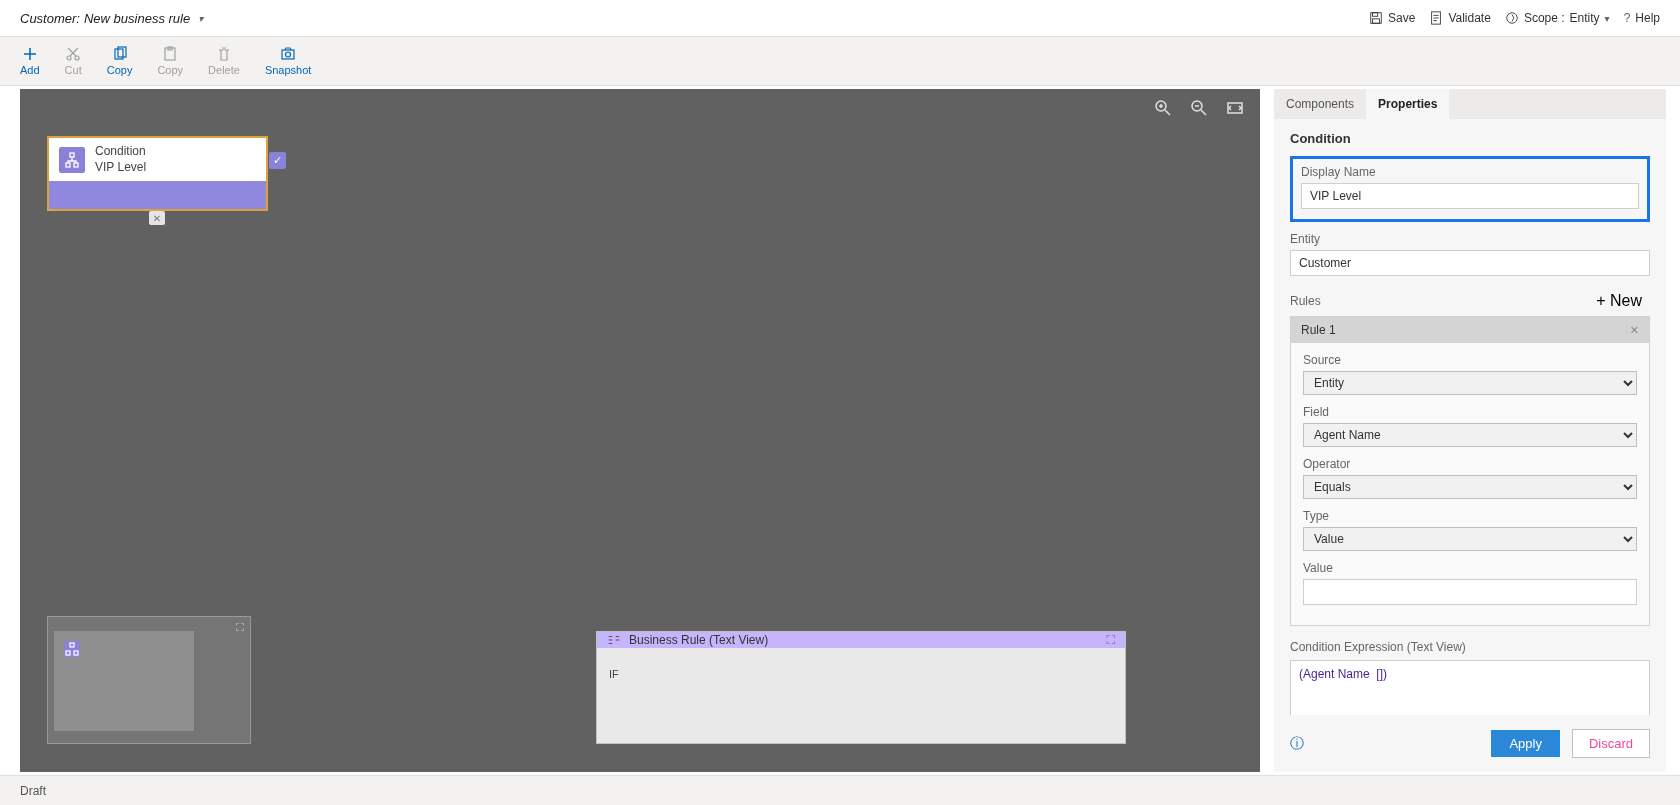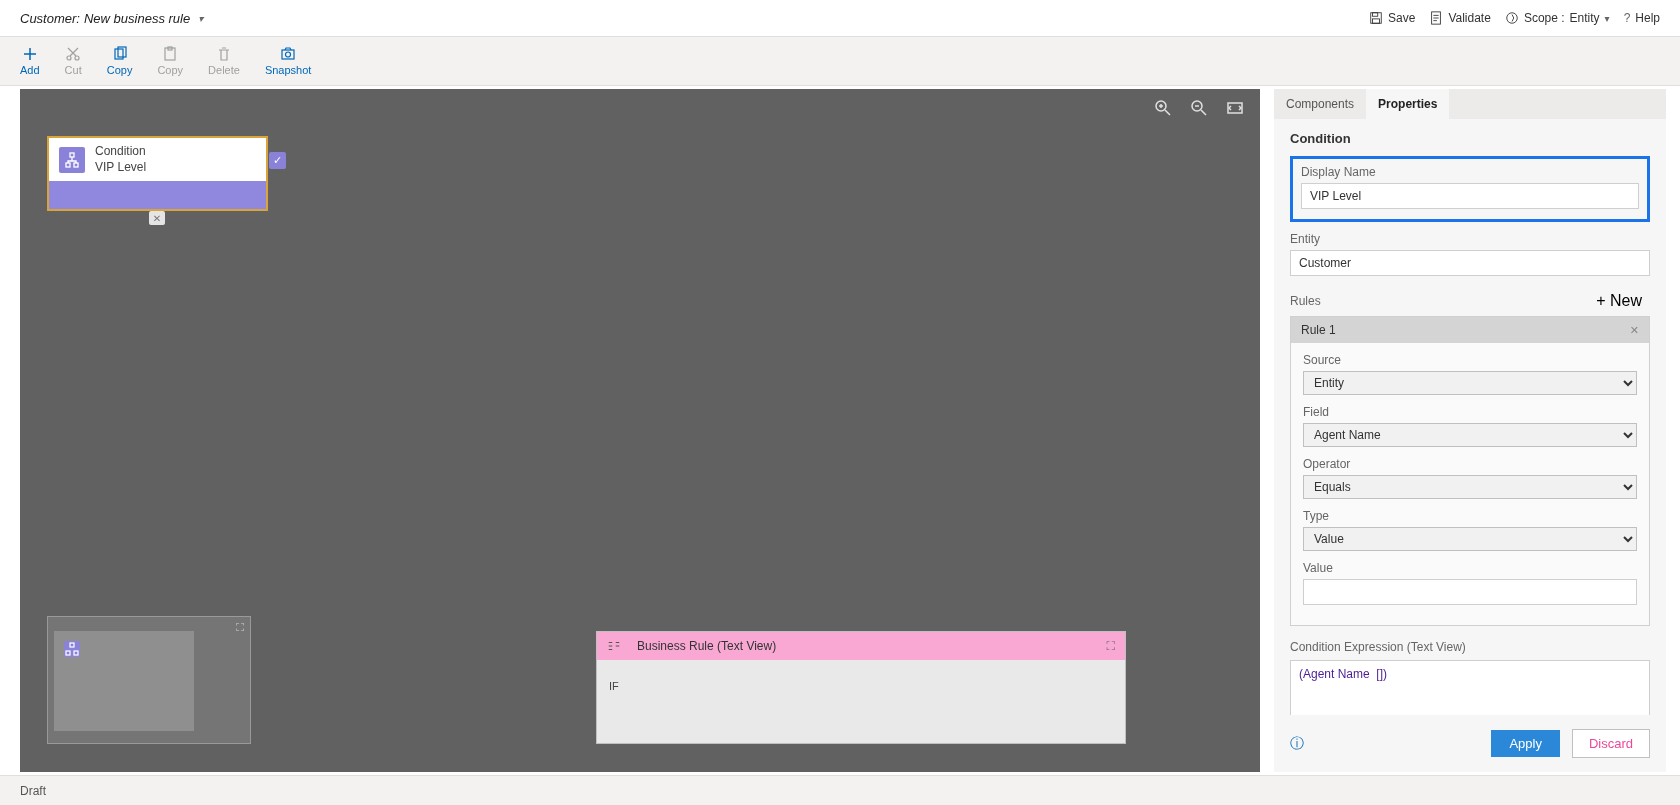"Business Rule (Text View)" .textview-header { background: #f9a8d4 -> #c4b5fd; gap: 16px -> 8px; height: 28px -> 16px }
